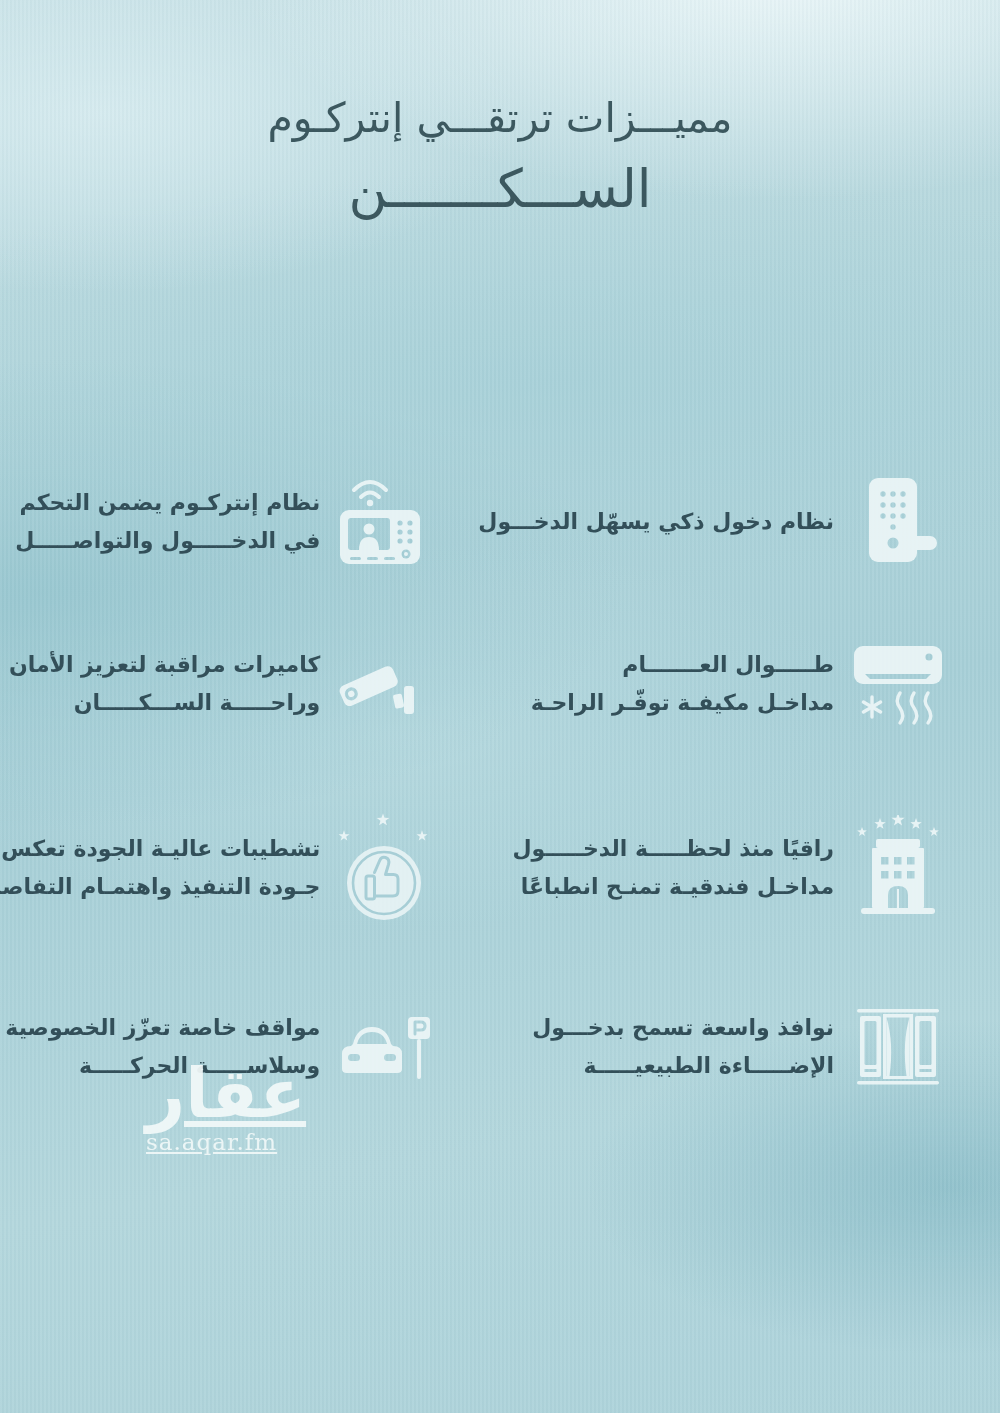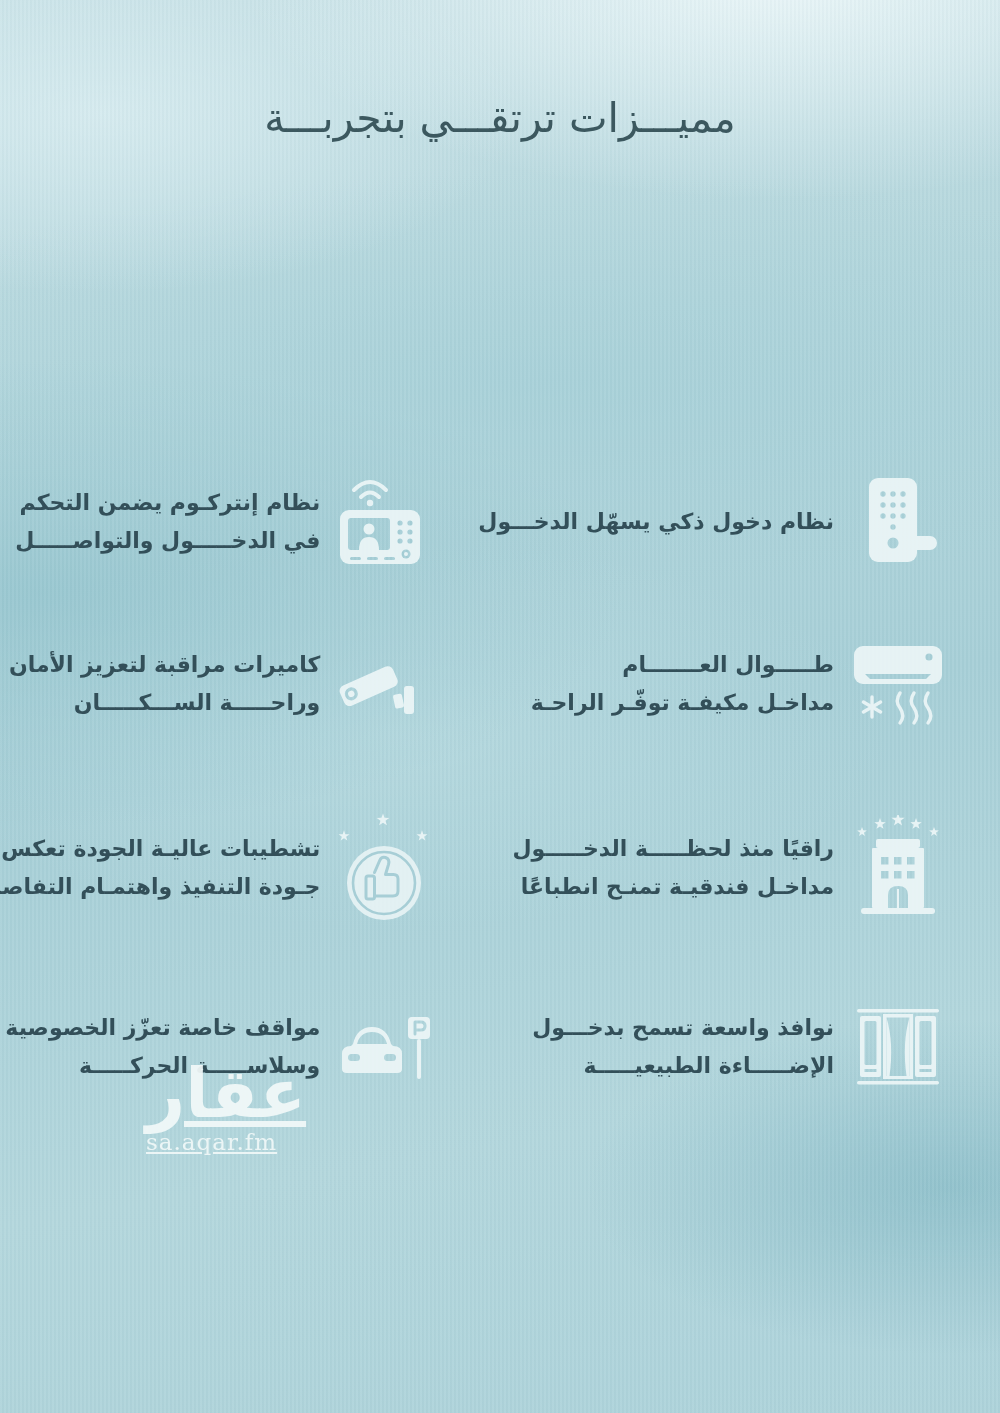"مميـــزات ترتقـــي بتجربـــة" div.l1 { text: بتجربـــة -> إنتركـوم }
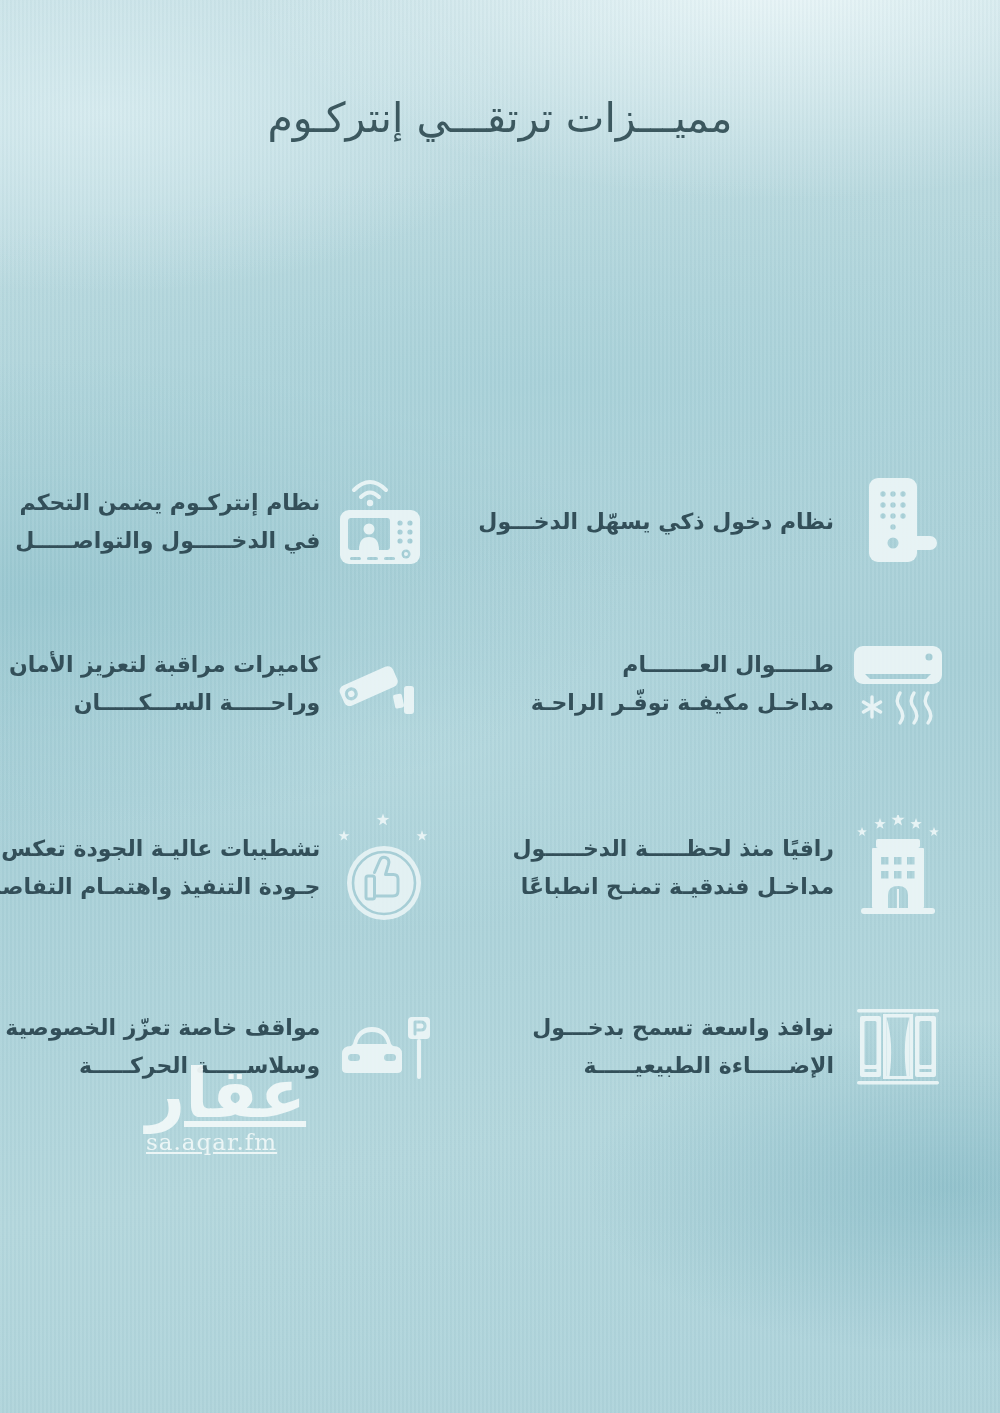"الســـكـــــــن" div.l2 { html: none -> <div>الســـكـــــــن</div> }
